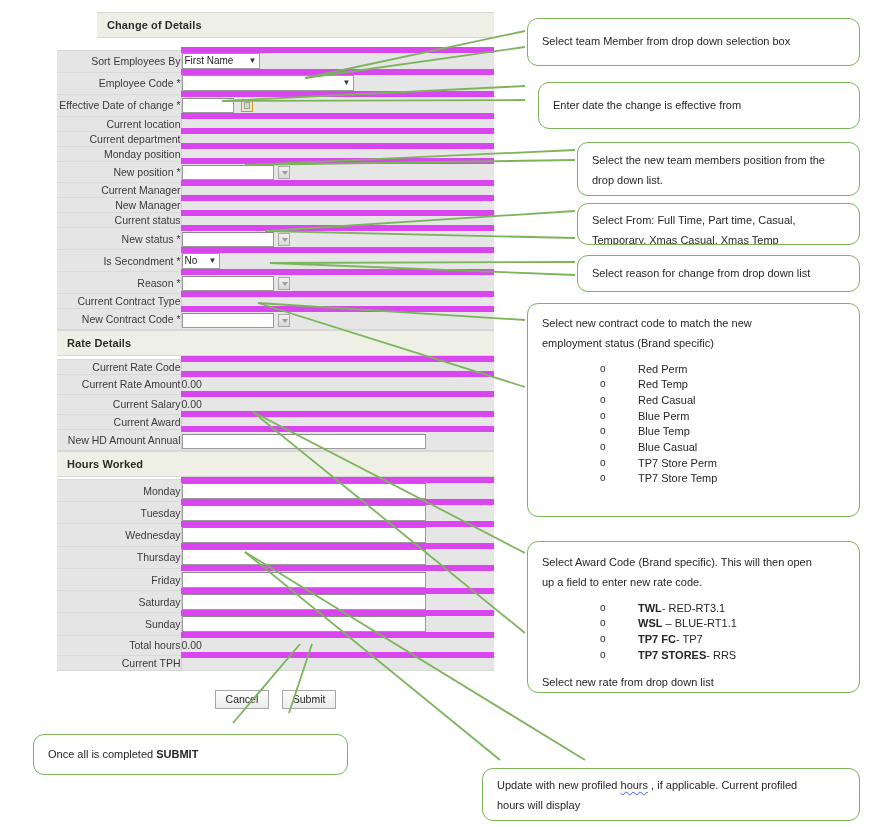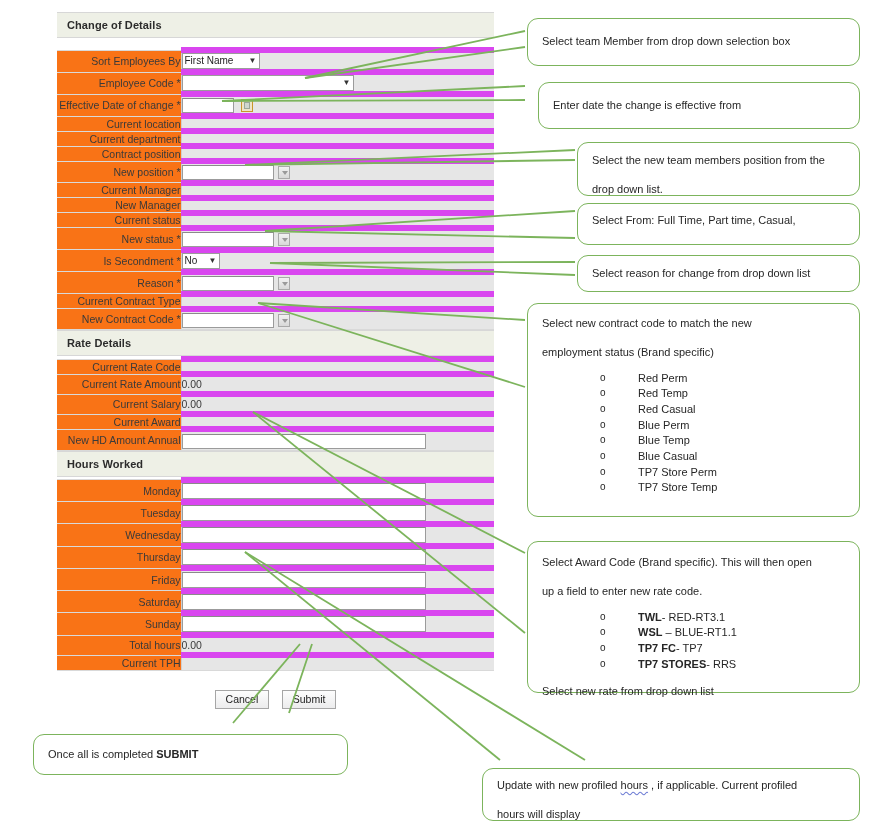"Change of Details" .section-head.first { margin-left: none -> 40px }
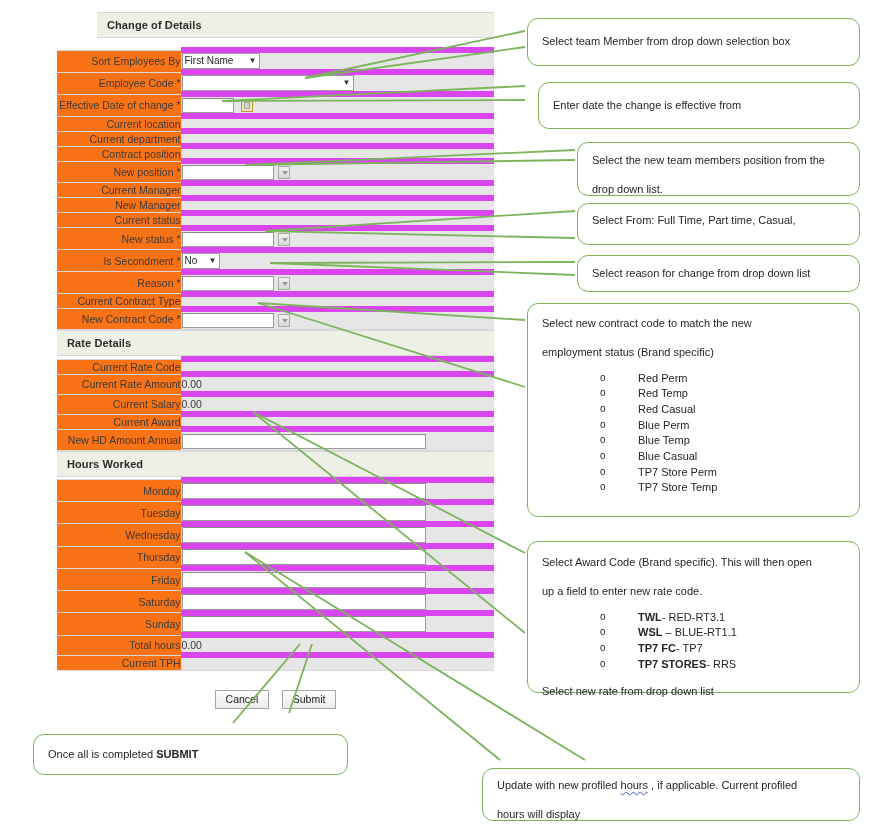"Sort Employees By" td.lbl { background: #f97316 -> #e5e5e5 }
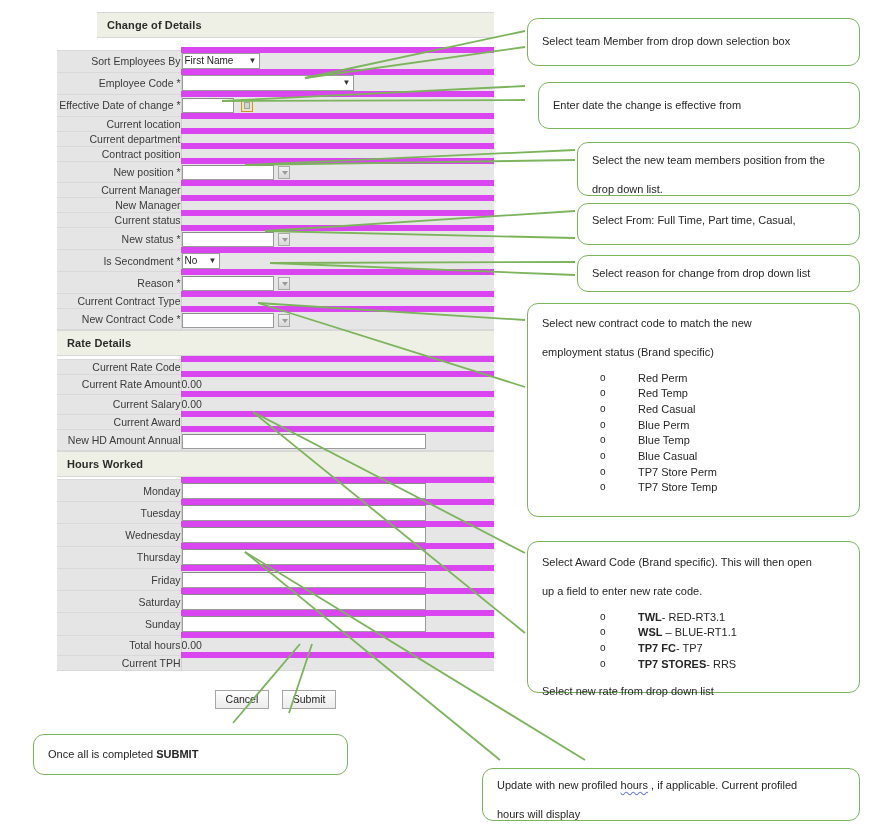"Contract position" td.lbl { text: Contract -> Monday }
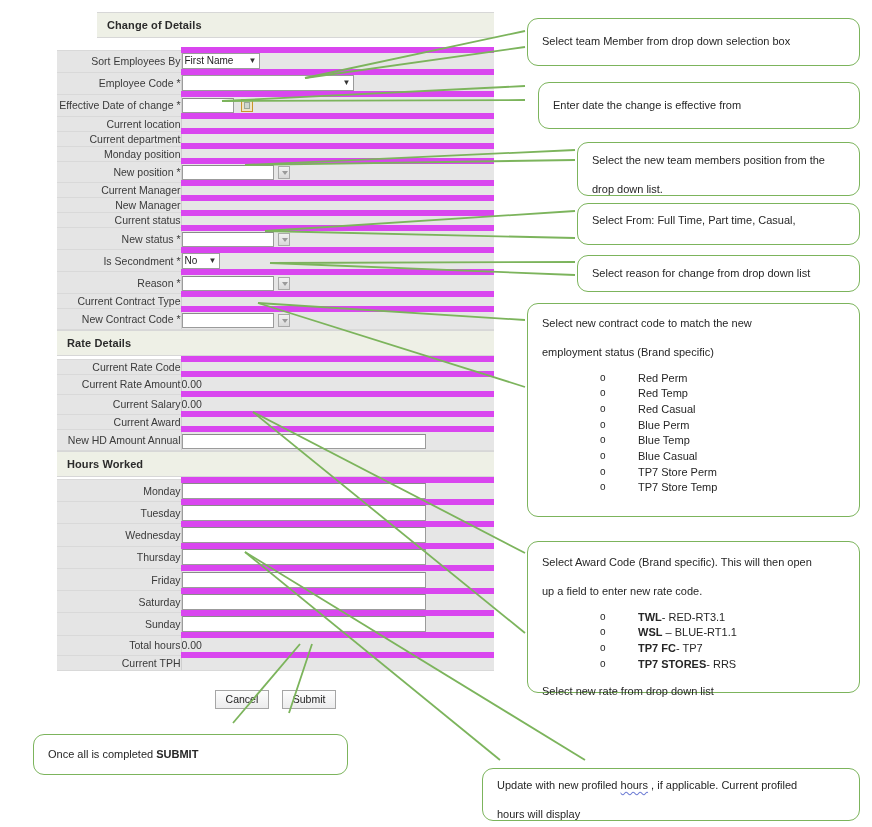"drop down list." .callout p + p { margin-top: 13px -> 4px }
